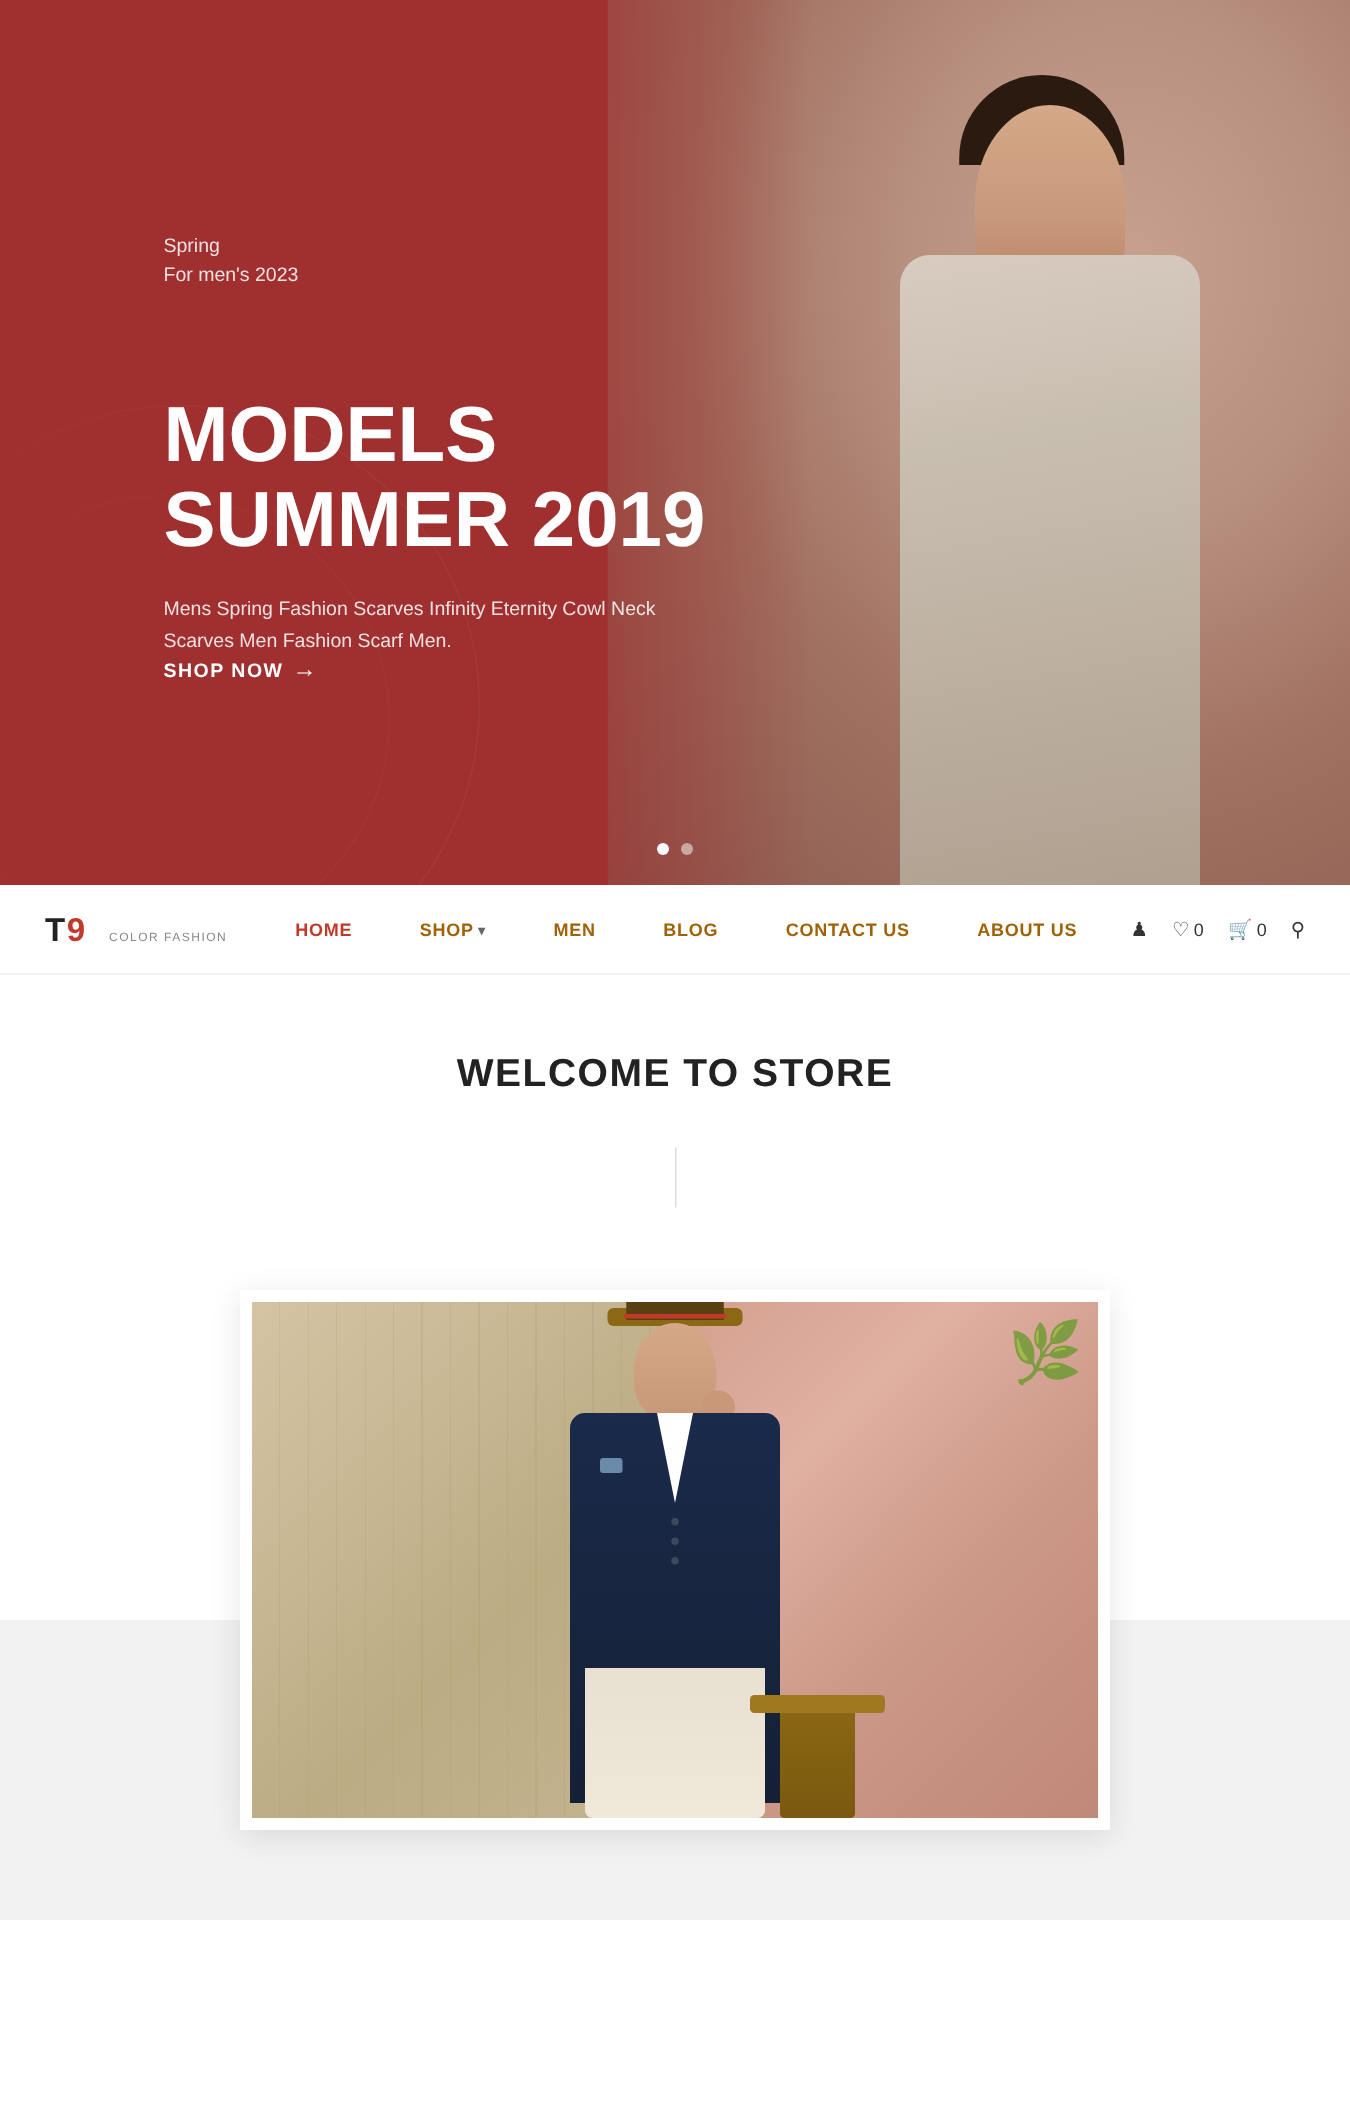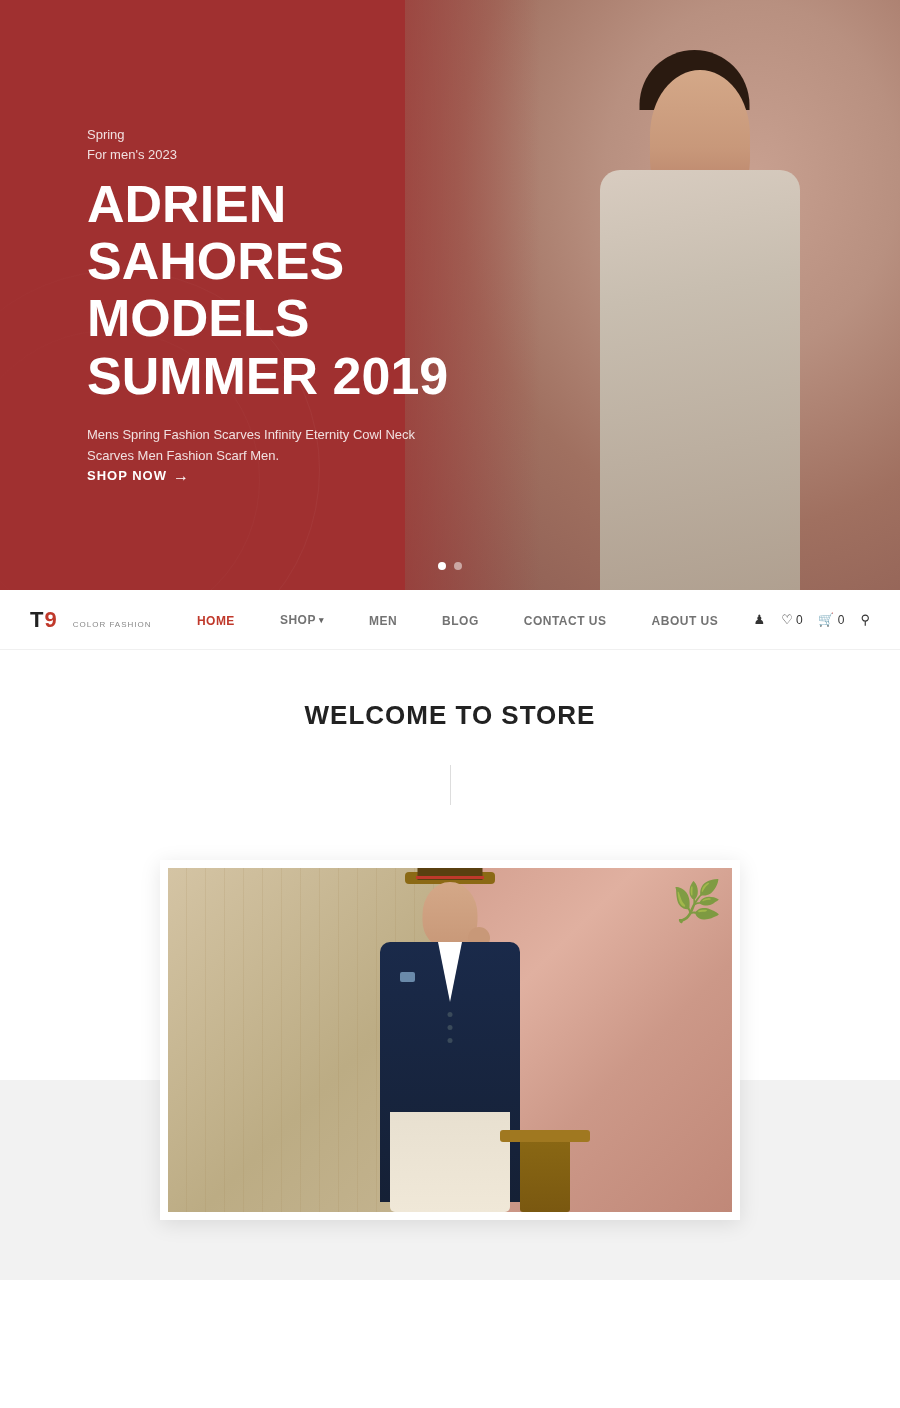"Spring" .hero-content { padding-left: 87px -> 109px }
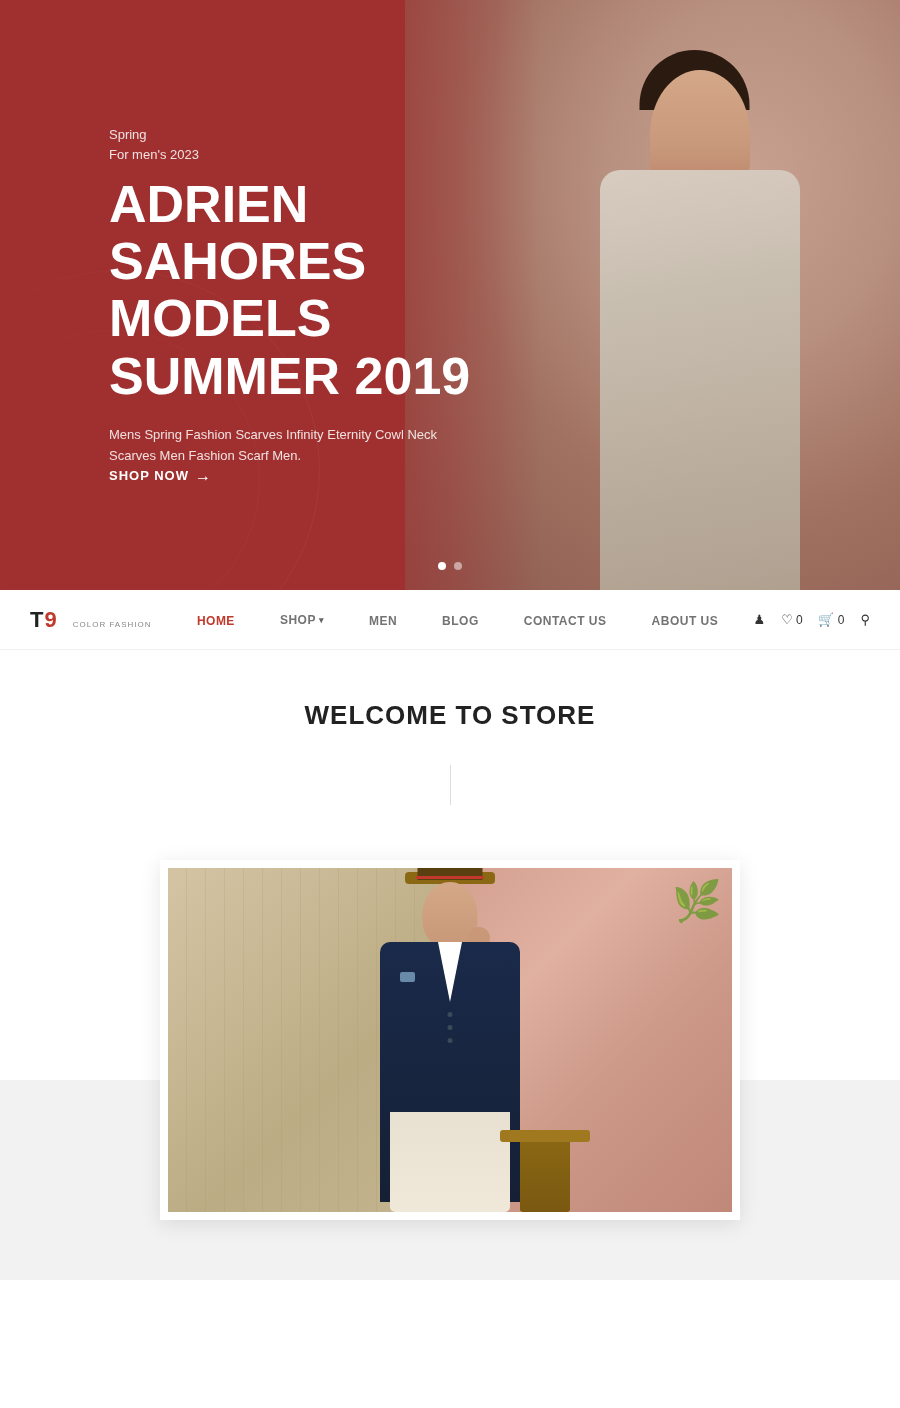"ADRIEN SAHORES" span { html: <span>ADRIEN SAHORES</span> -> none }
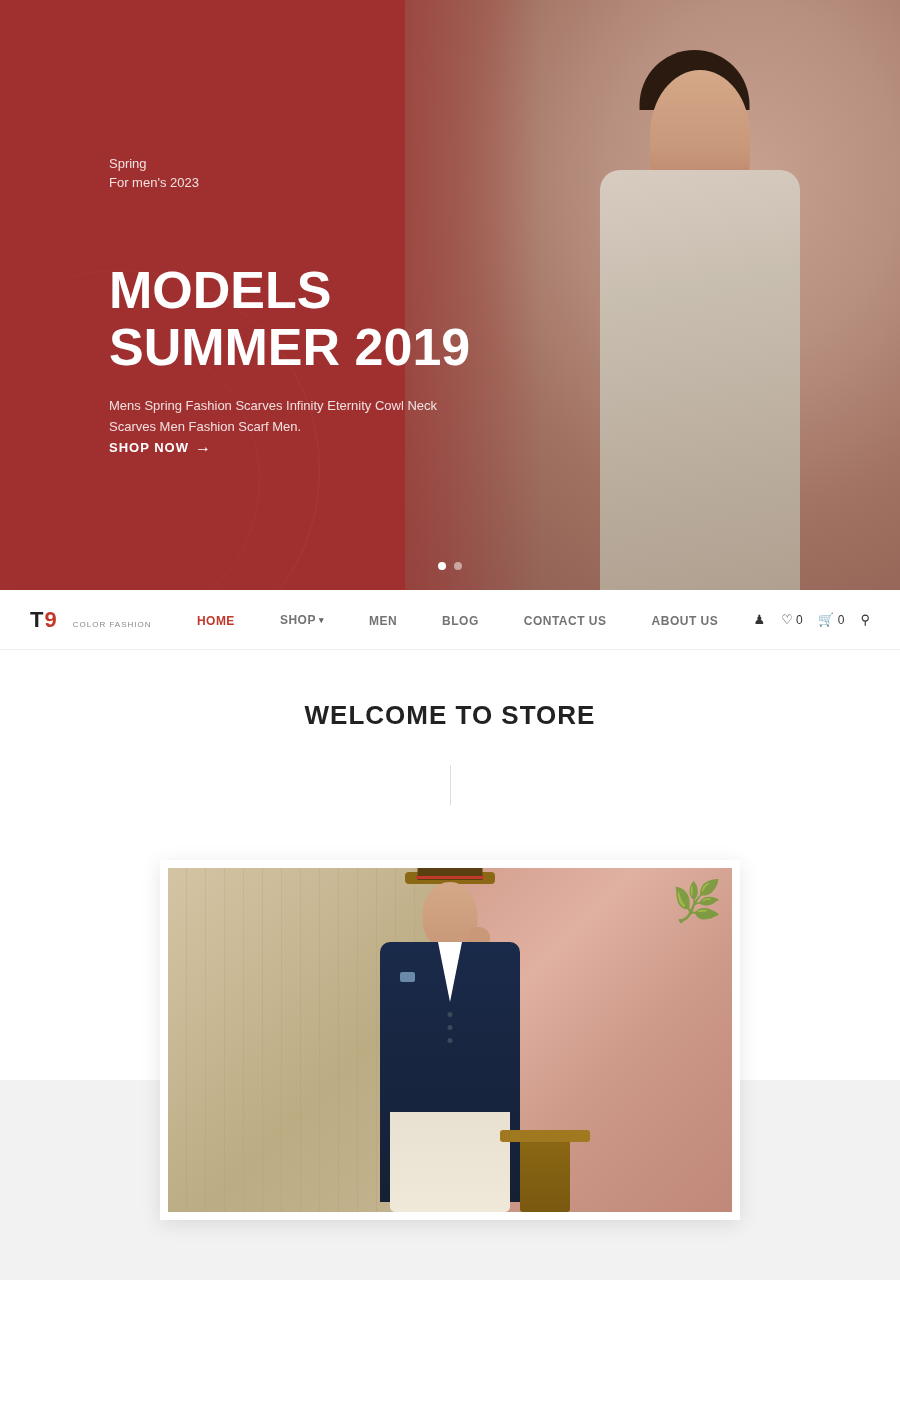"SHOP" .nav-links li a { color: #737373 -> #a16207 }
